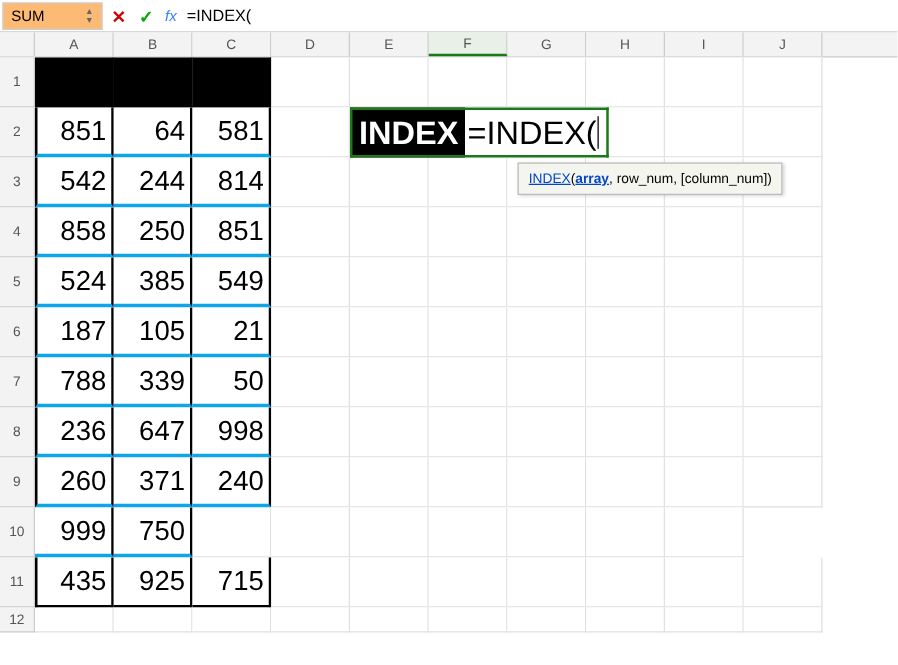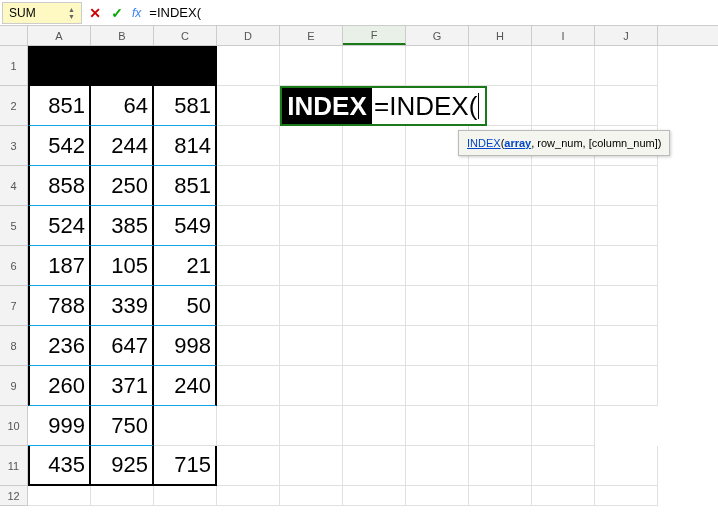"SUM" .name-box { background: #fef9c3 -> #fdba74 }
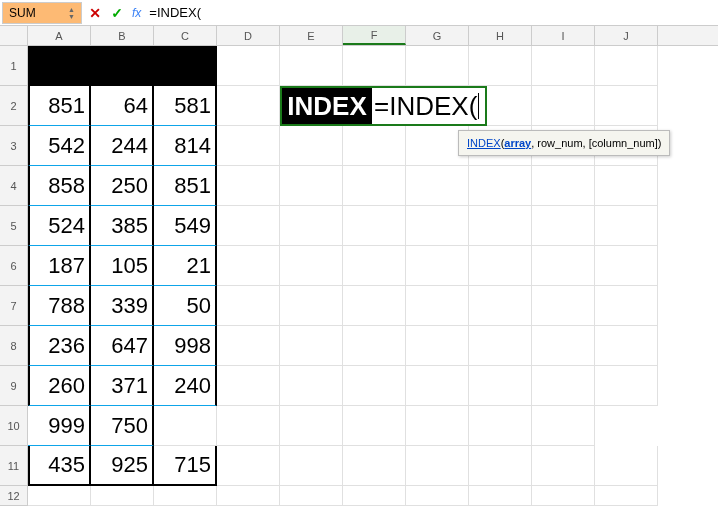"851" .data-cell { border-bottom: 1px solid #0ea5e9 -> 3px solid #0ea5e9 }
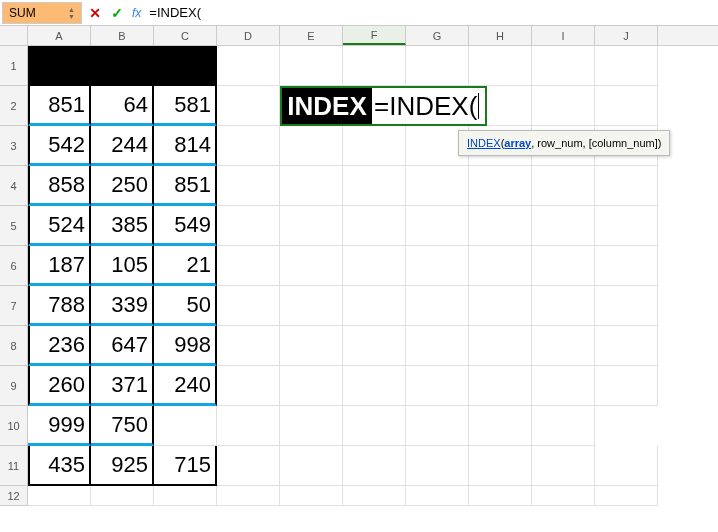"INDEX(array, row_num, [column_num])" .tooltip { margin-left: 44px -> none }
